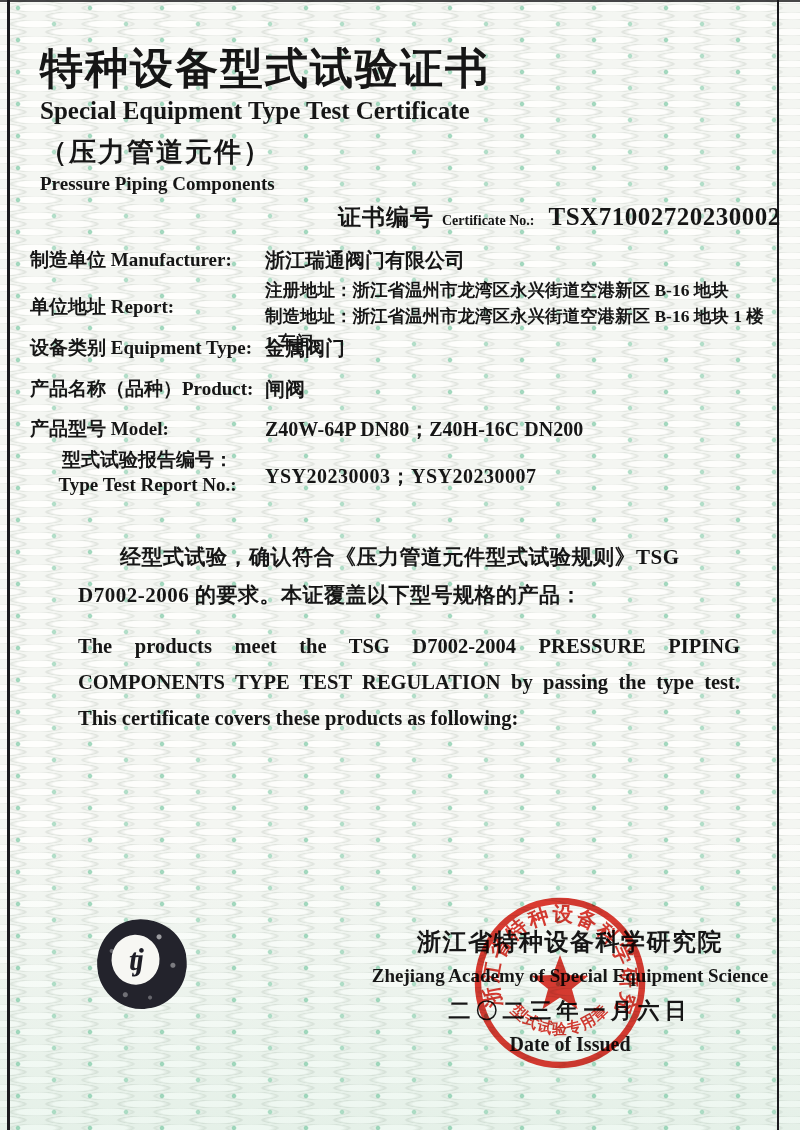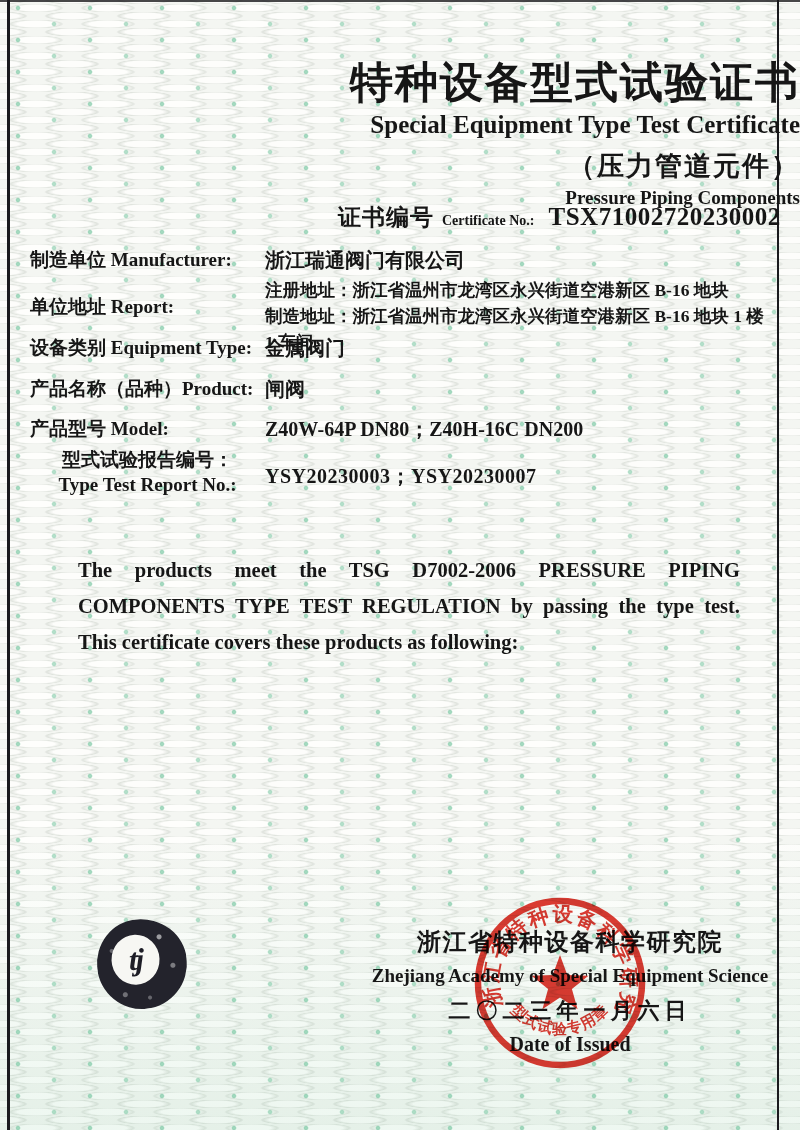"特种设备型式试验证书" .header { text-align: right -> left; top: 58px -> 44px }
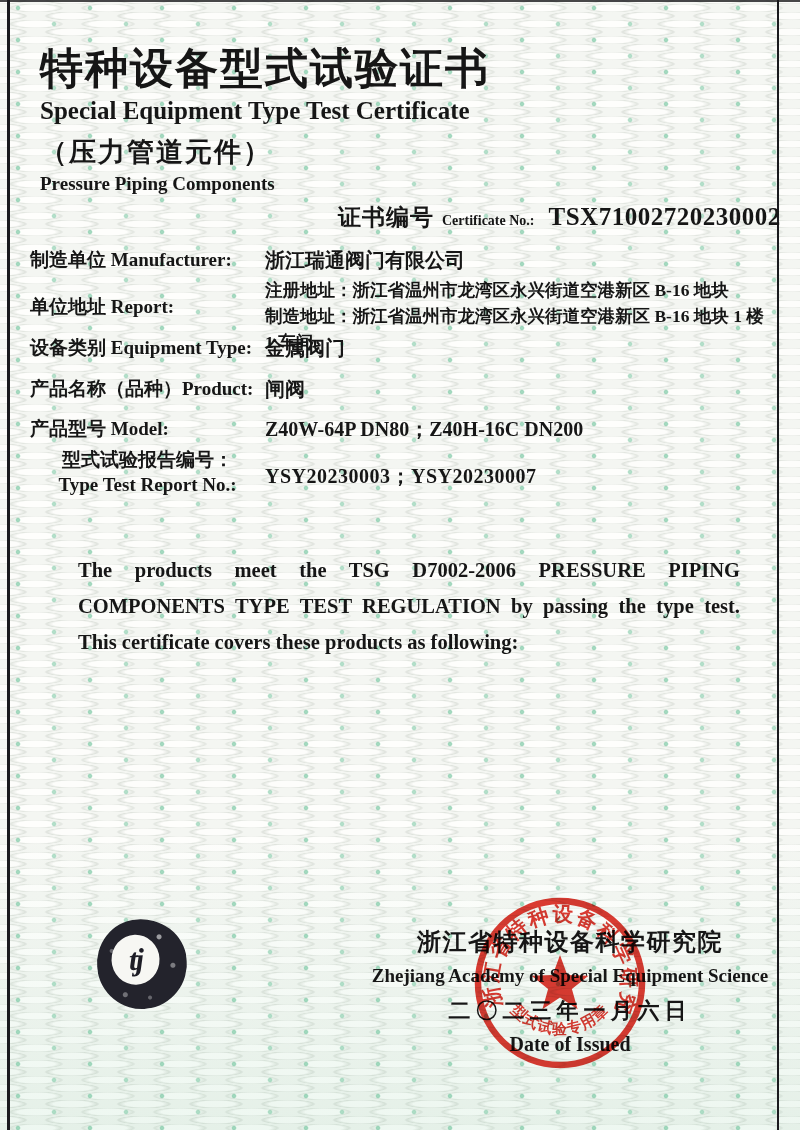"经型式试验，确认符合《压力管道元件型式试验规则》TSG D7002-2006" div.p-zh { html: none -> <div>经型式试验，确认符合《压力管道元件型式试验规则》TSG D7002-2006 的要求。本证覆盖以下型号规格的产品：</div> }
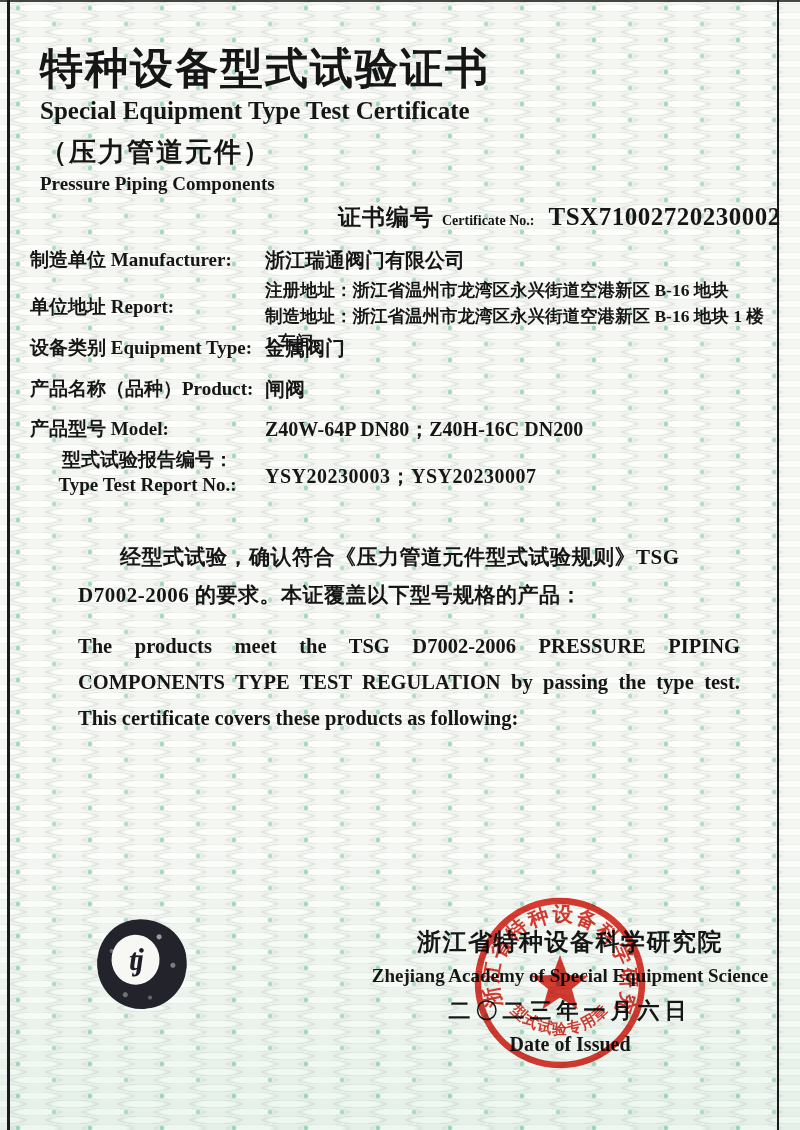"The products meet the TSG" div.p-en { text: D7002-2006 -> D7002-2004 }
